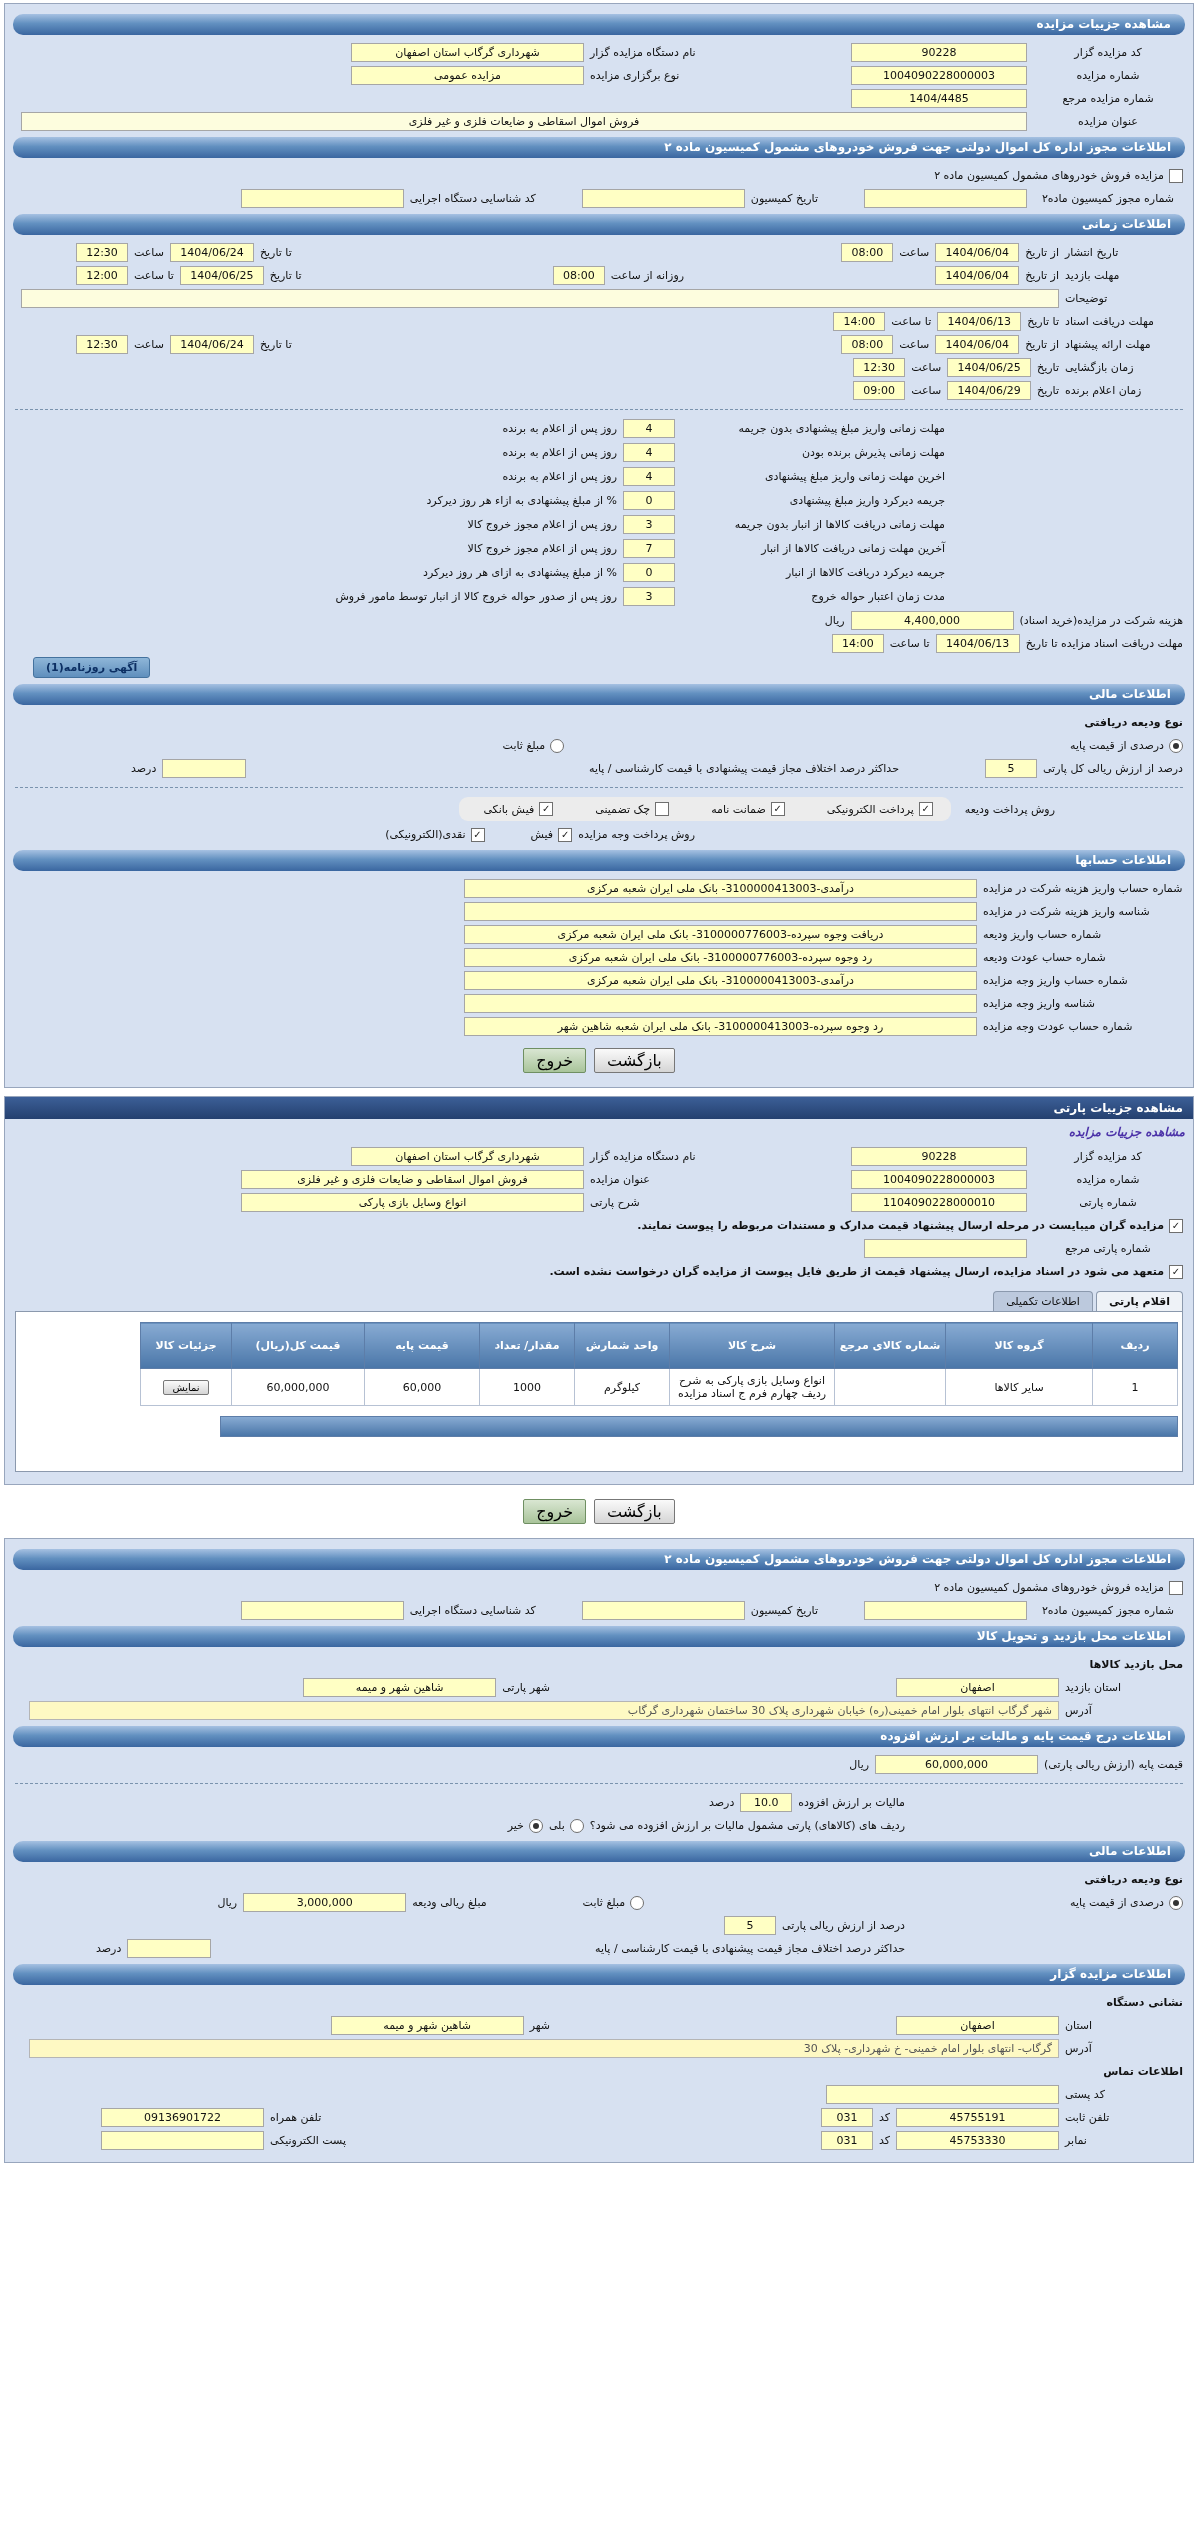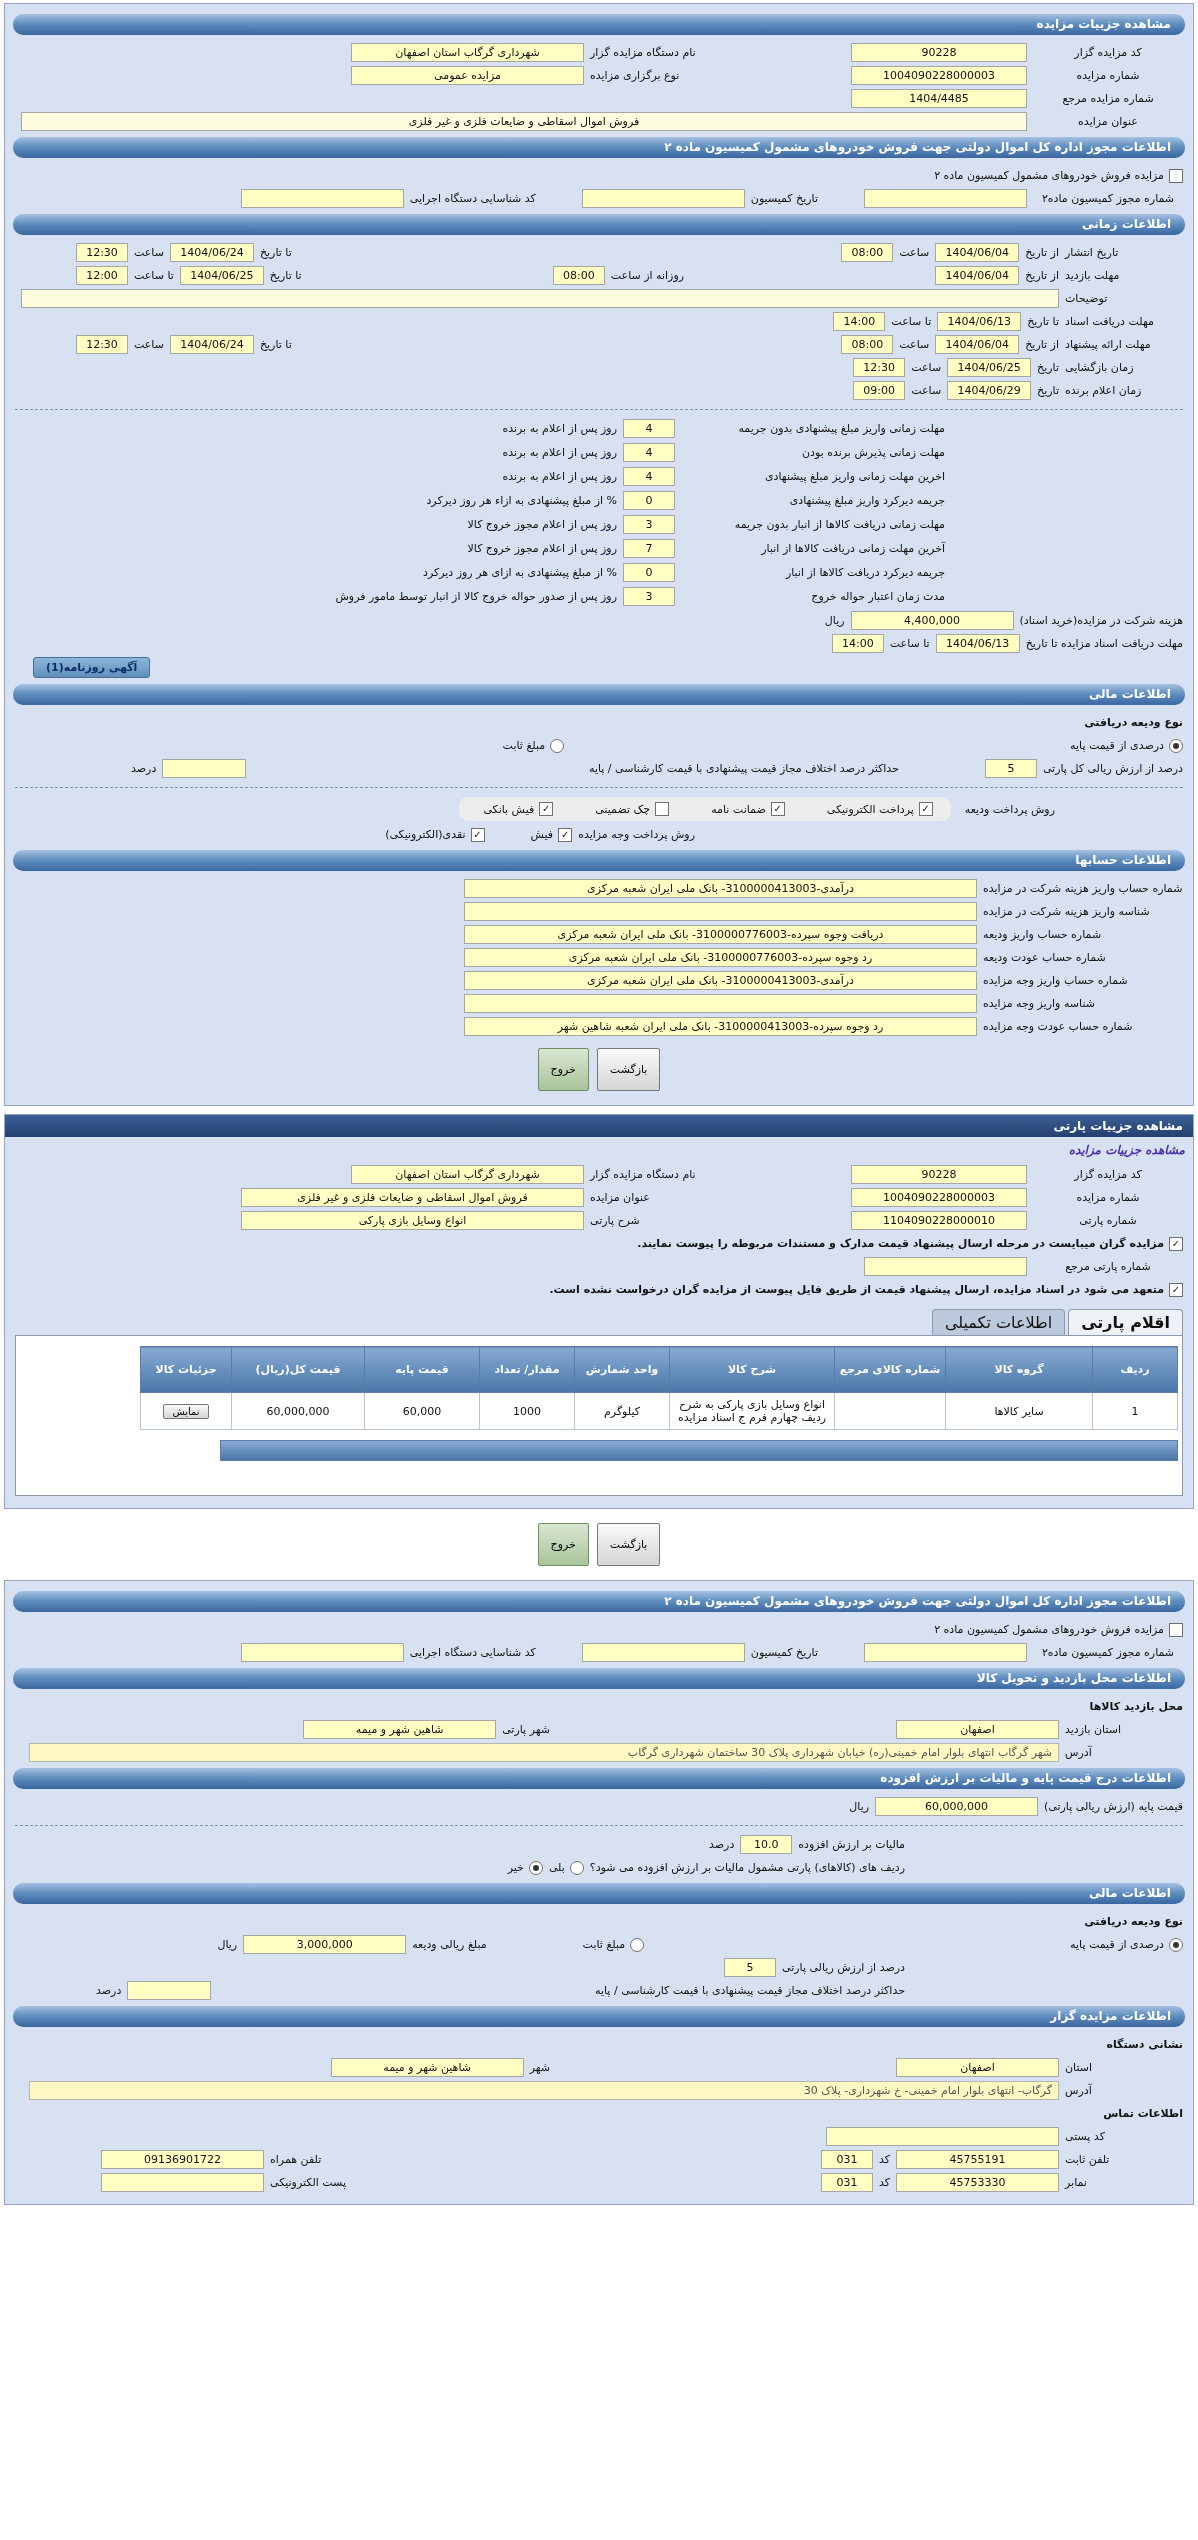"خروج" .btn { font-size: 11px -> 16px; padding: 14px 12px -> 2px 12px }
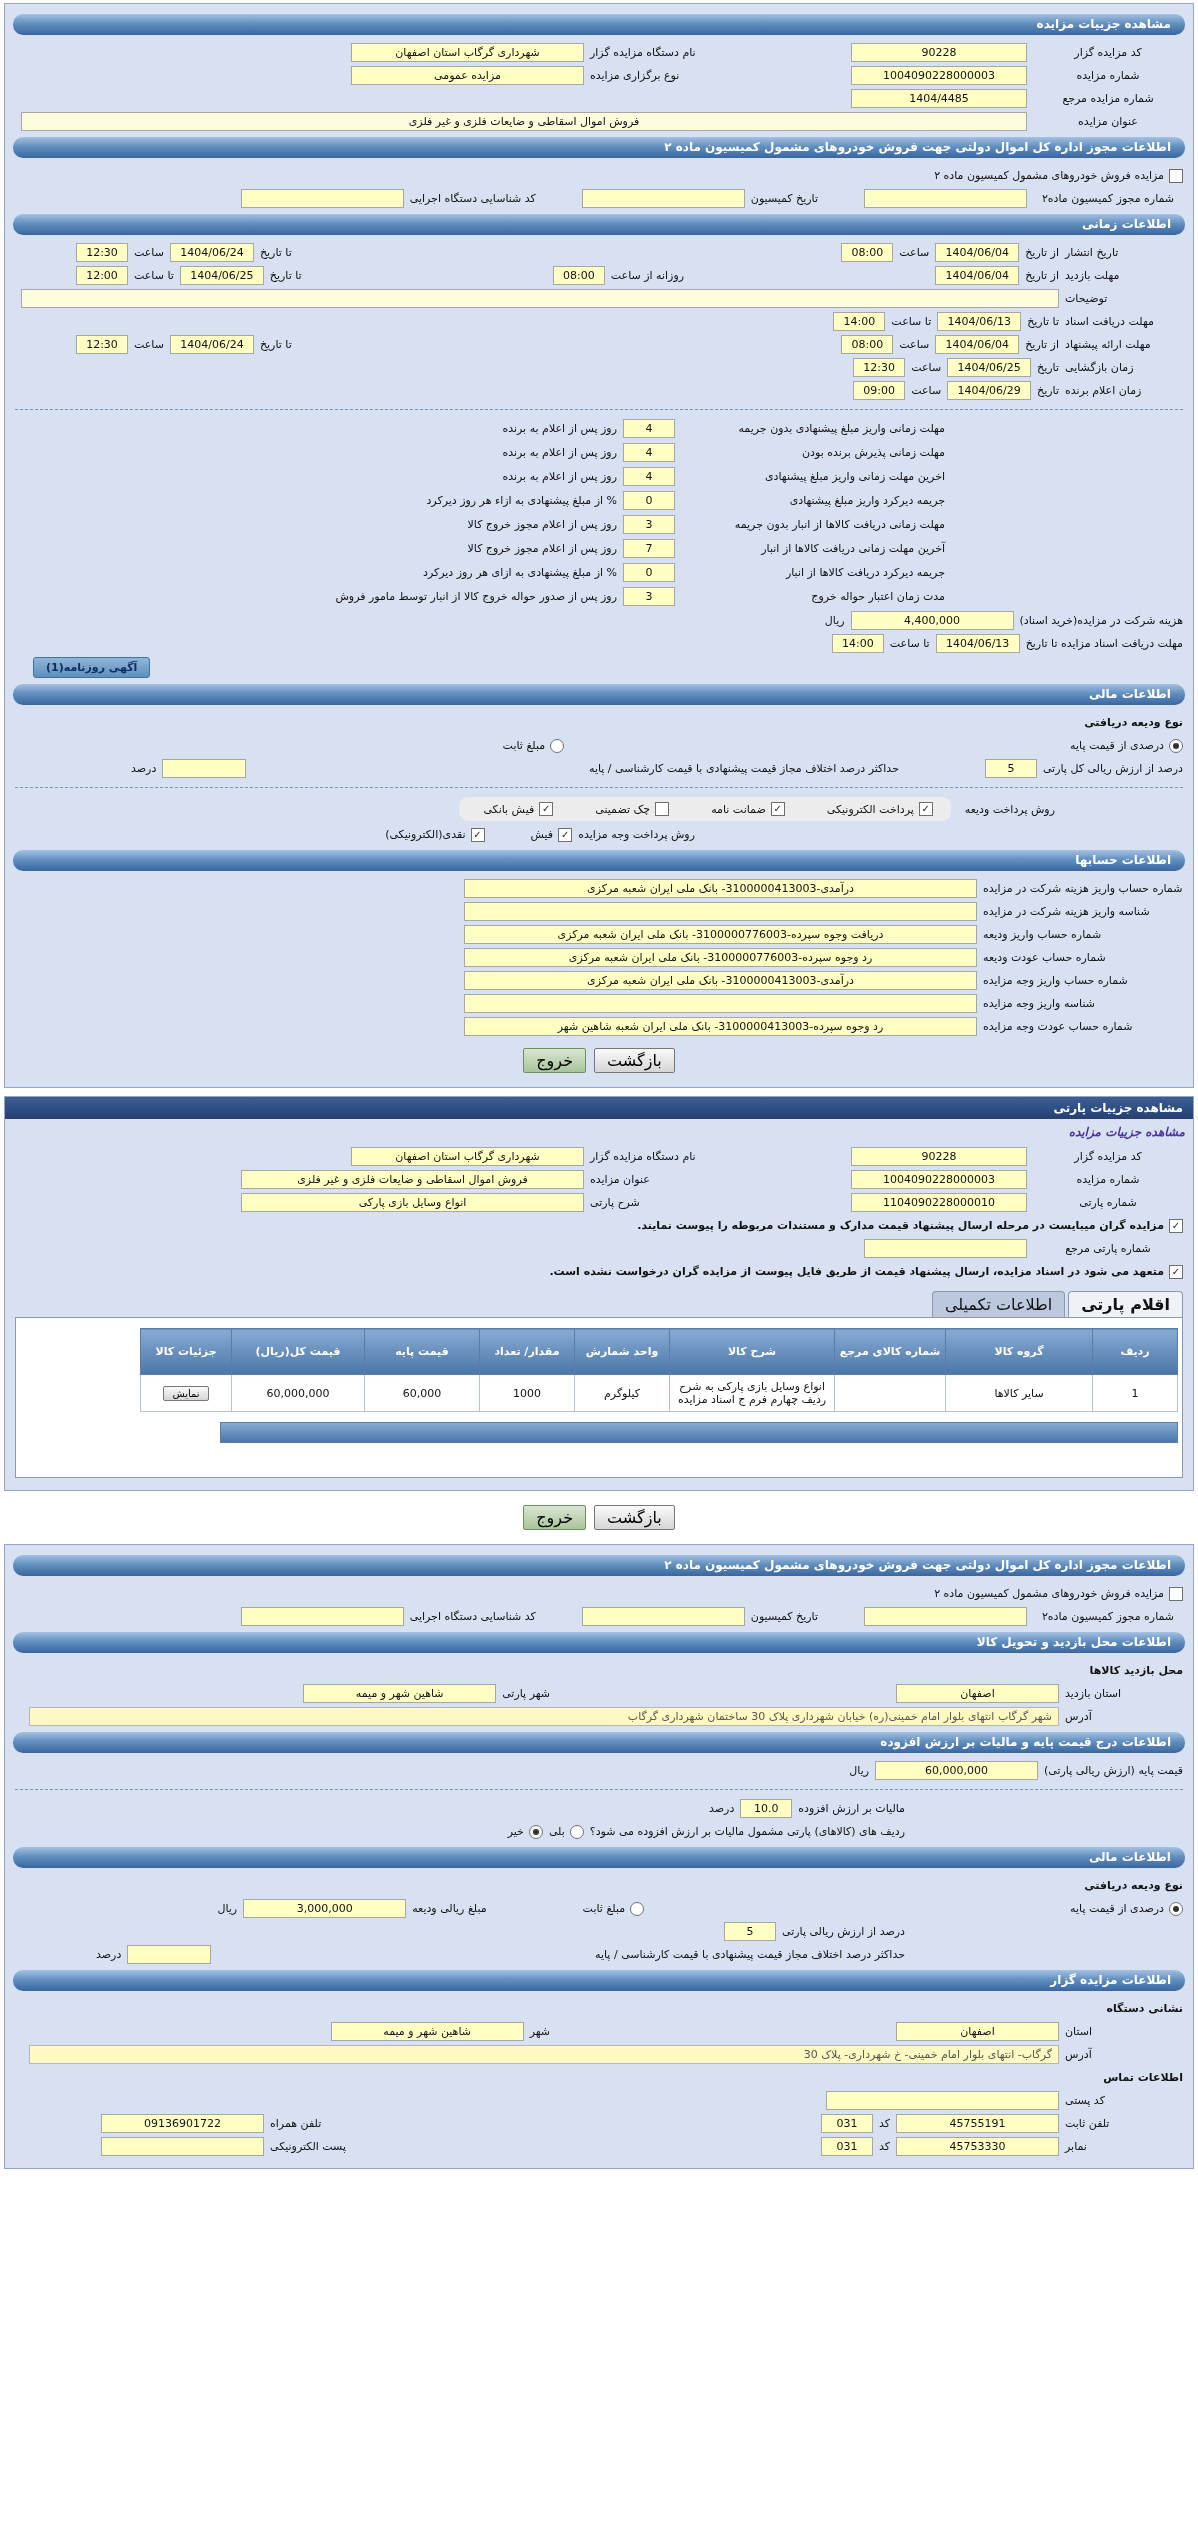"اطلاعات تکمیلی" .tab { font-size: 16px -> 11px }
